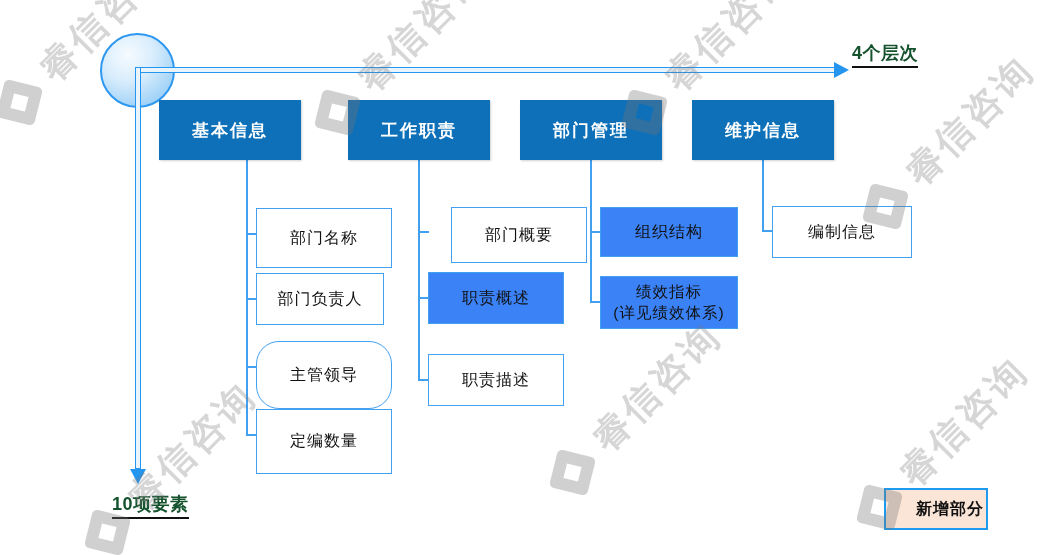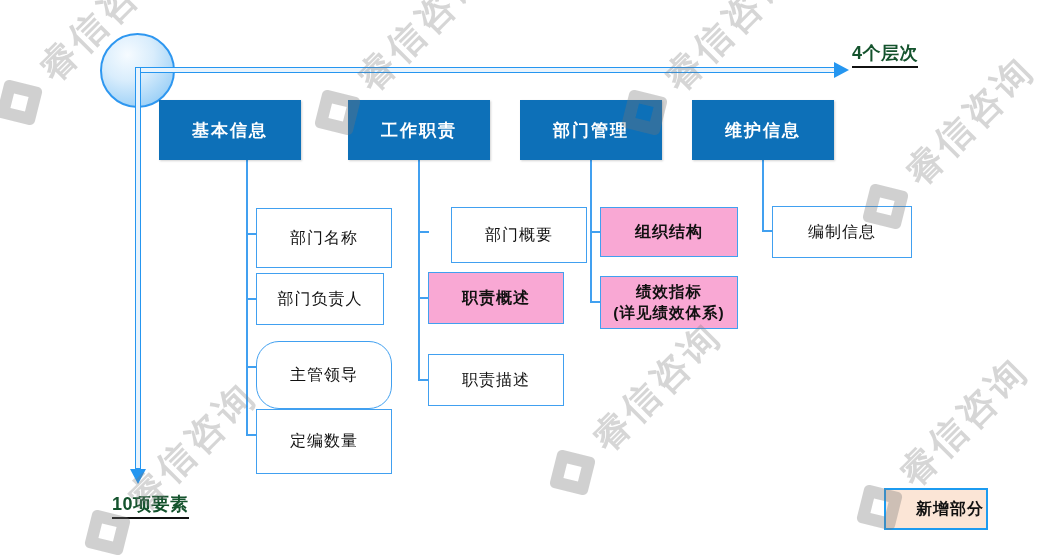"组织结构" .node.hl { background: #f9a8d4 -> #3b82f6; font-weight: bold -> normal }
